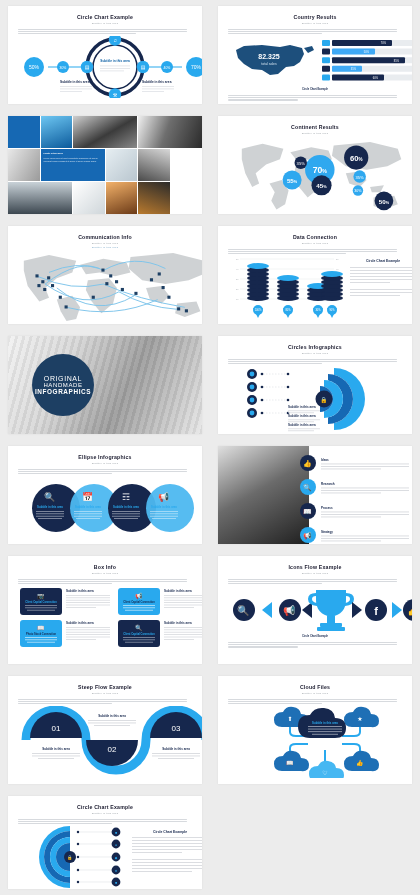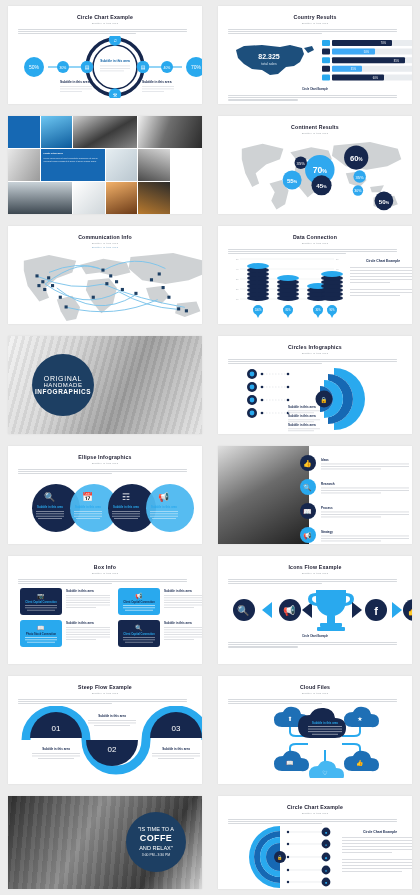"COFFE" div.cell { html: <div> <div> <div></div> <div> <div>"IS TIME TO A</div> <div>COFFE</div> <div>AND RELAX"</div> <div>3:00 PM - 3:30 PM</div> </div> </div> </div> -> none }
